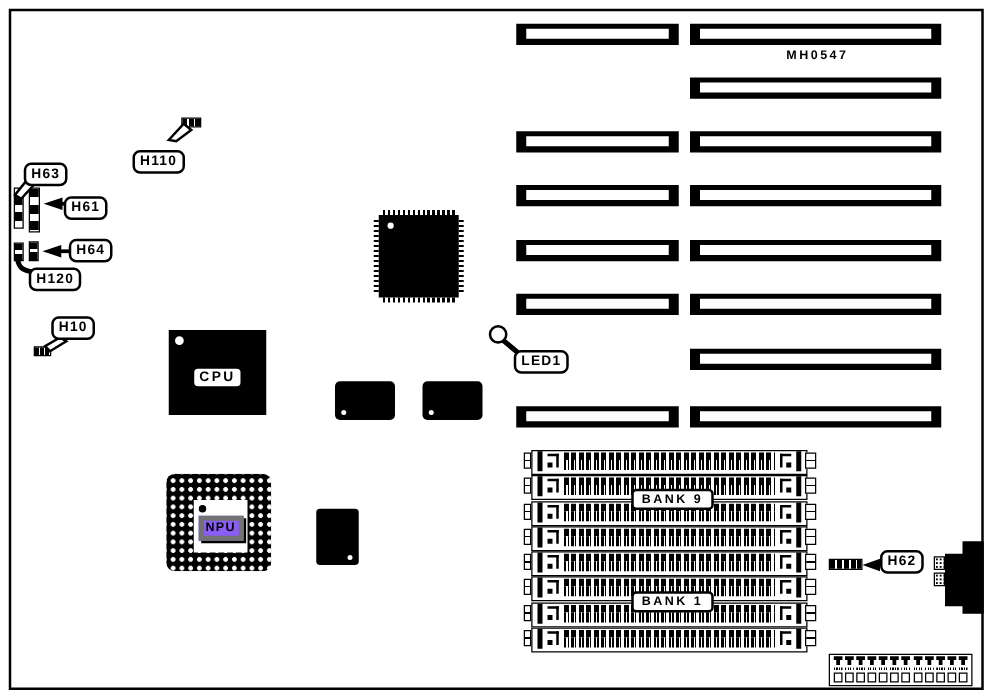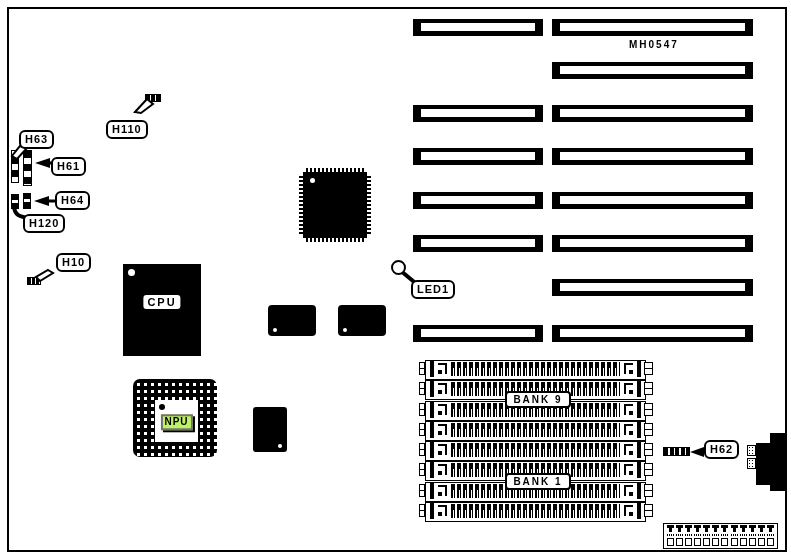"H10" div.callout { left: 56px -> 41px }
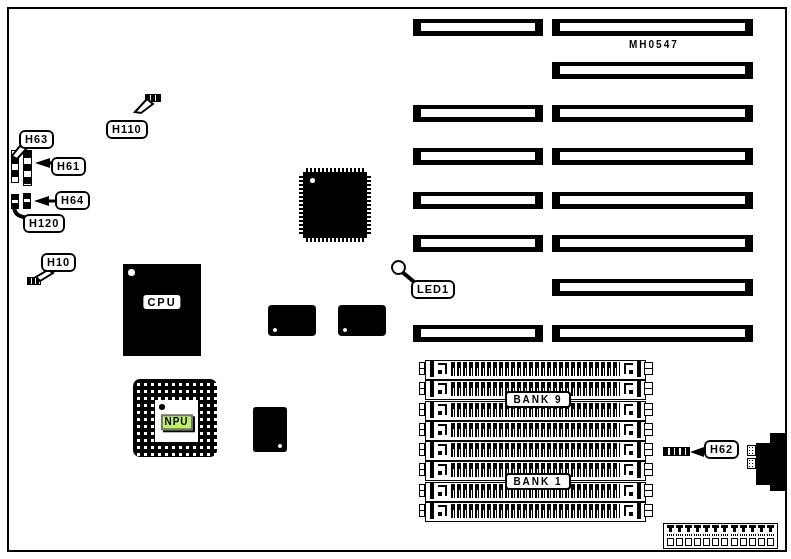"CPU" div.chip { height: 92px -> 68px; left: 123px -> 135px }
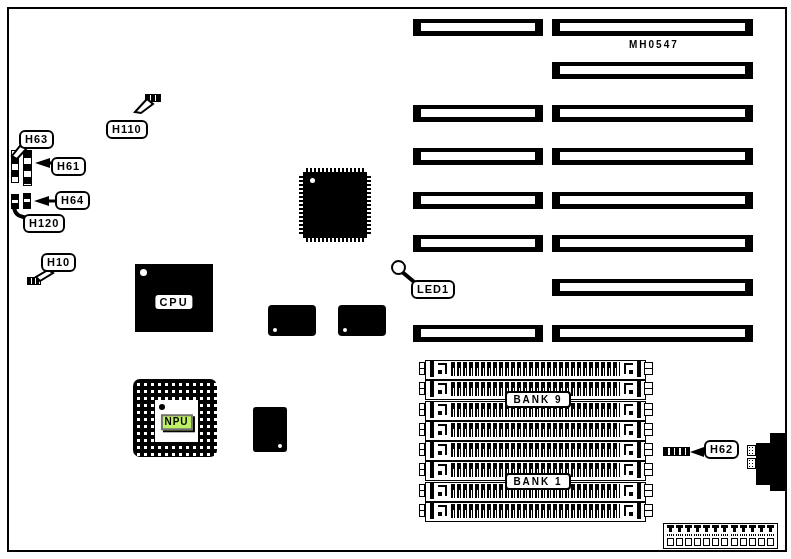"NPU" .npu-label { background: #bef264 -> #8b5cf6; border: 2px solid #737373 -> 4px solid #737373 }
